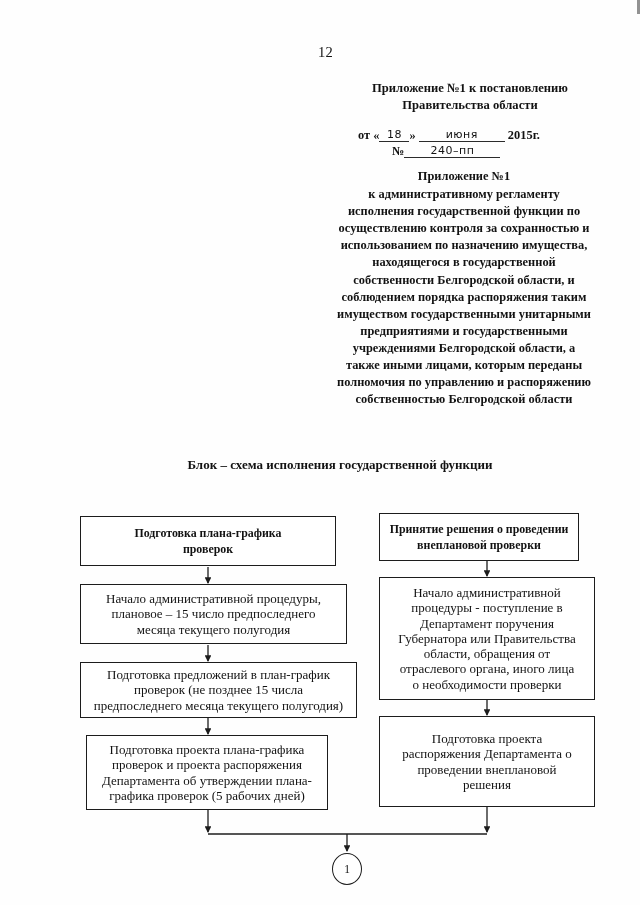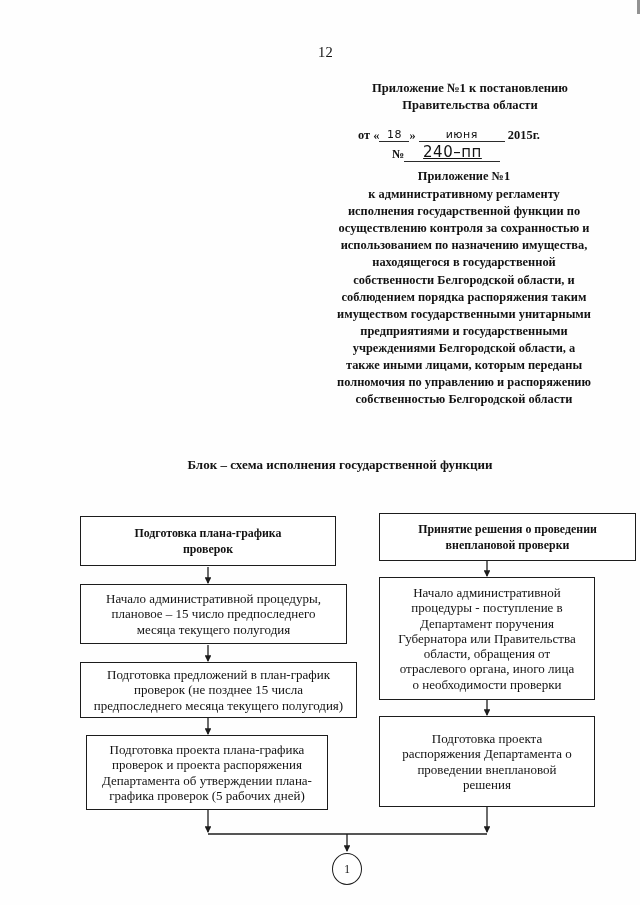"240–пп" .num-line .u.num { font-size: 15px -> 11px; text-decoration: underline -> none }
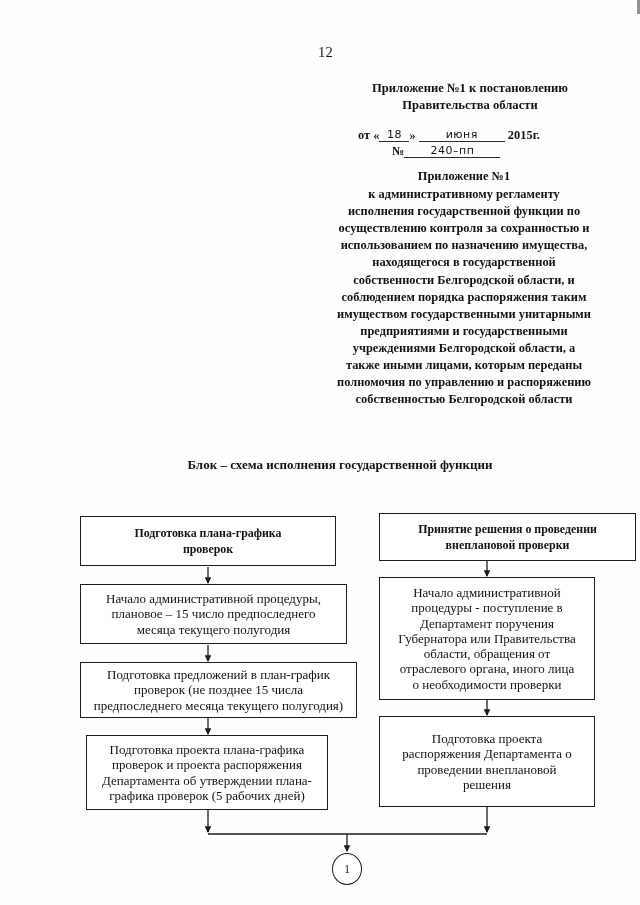"Принятие решения о проведении" div.node { width: 257px -> 200px }
